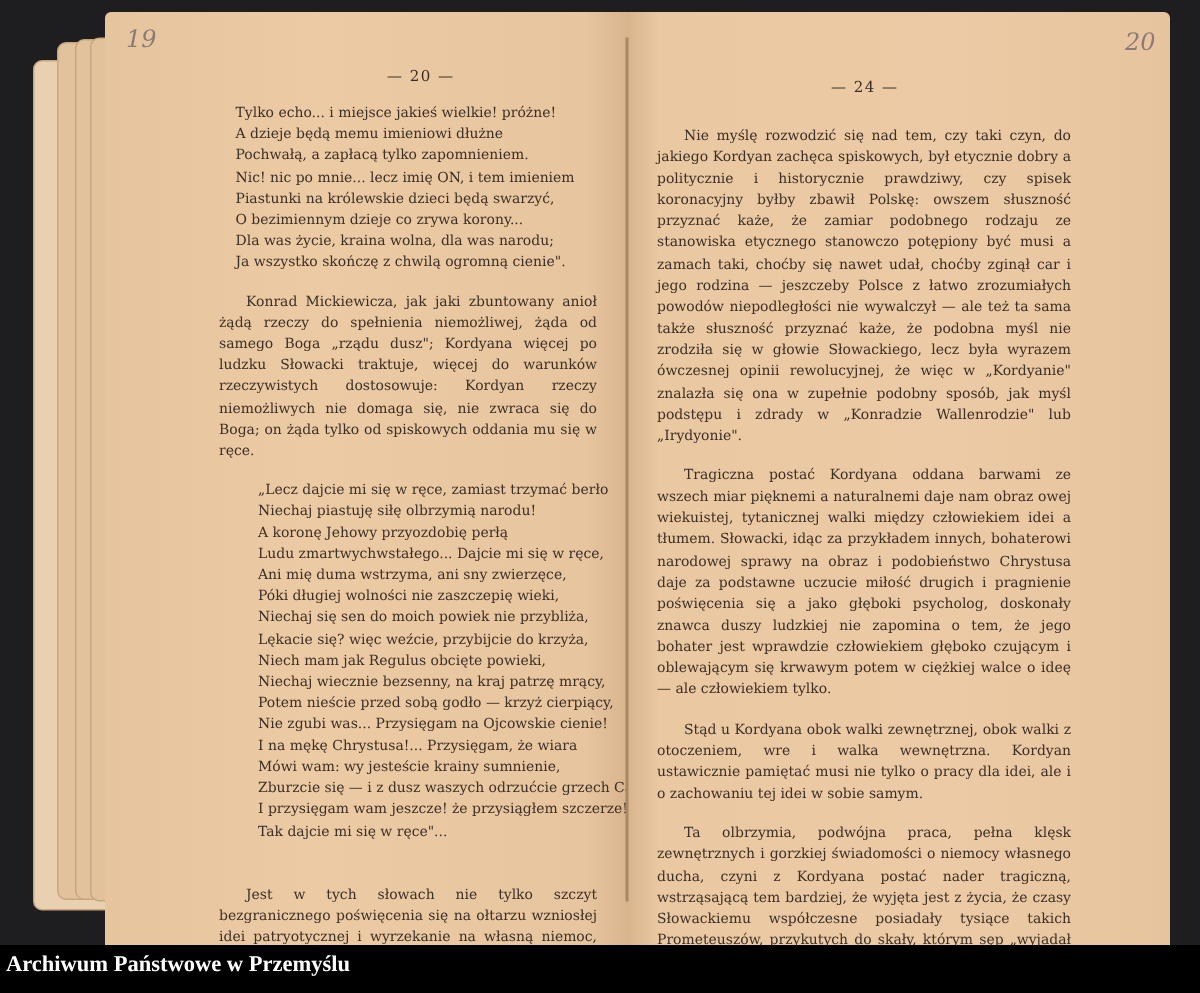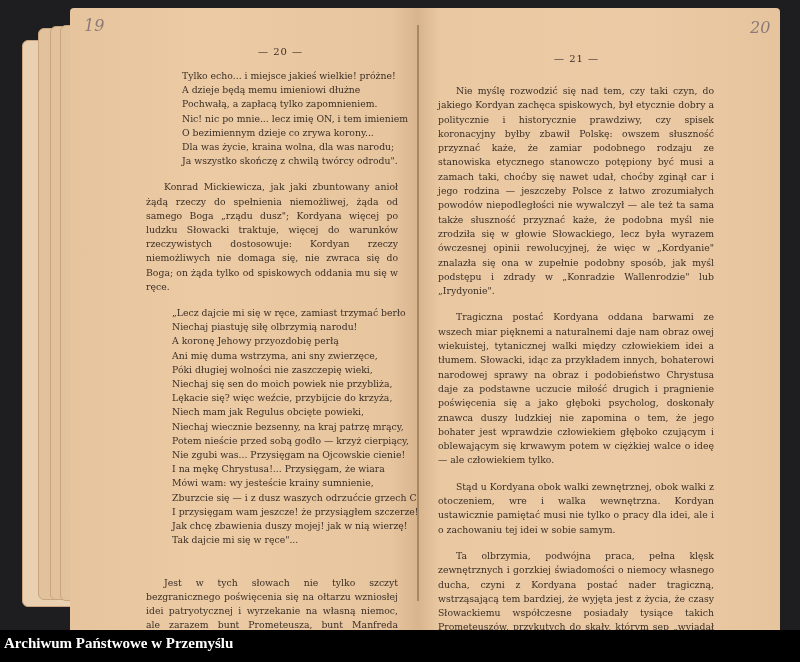"— 21 —" div.pagenum { text: 21 -> 24 }
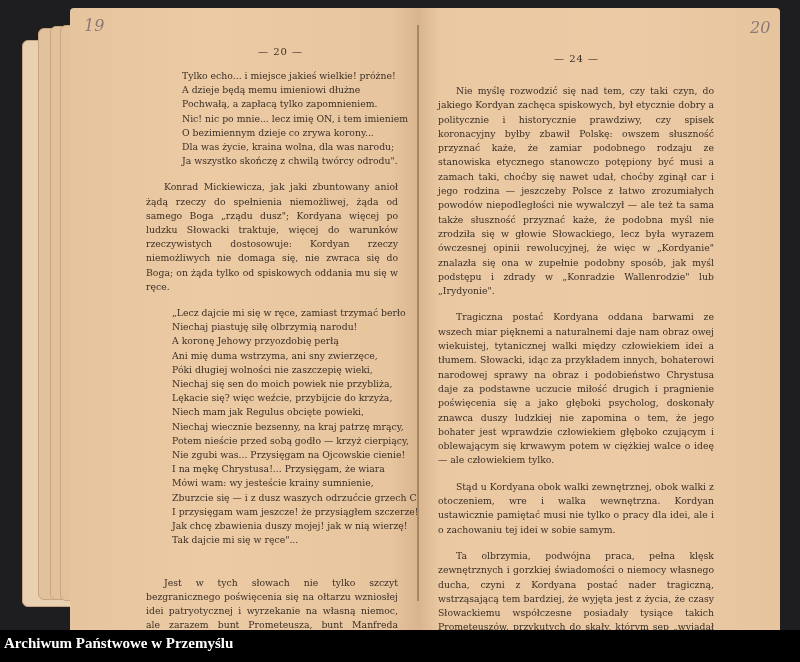"Tylko echo... i miejsce jakieś" div.verse { margin: 0 0 6px 48px -> 0 0 6px 23px }
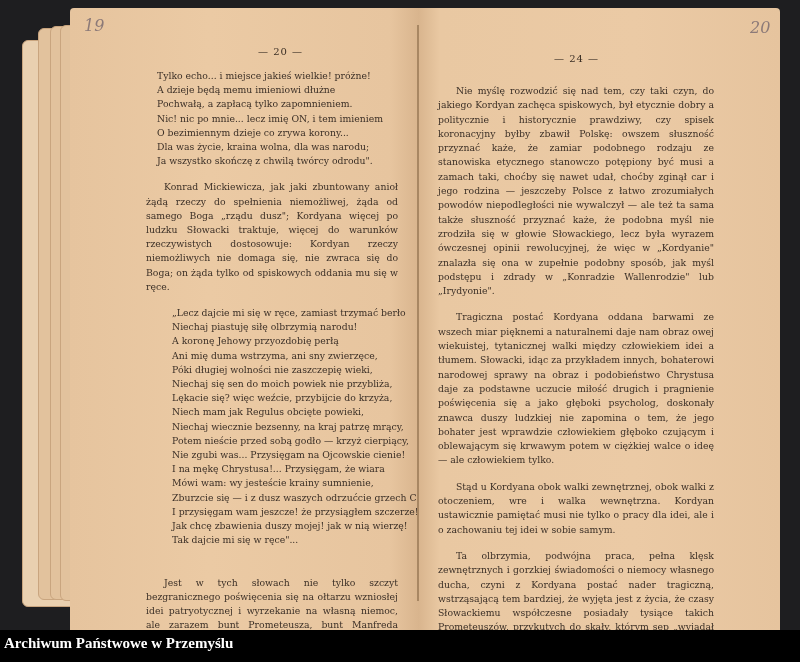"Piastunki na królewskie dzieci będą" div { html: none -> <div>Piastunki na królewskie dzieci będą swarzyć,</div> }
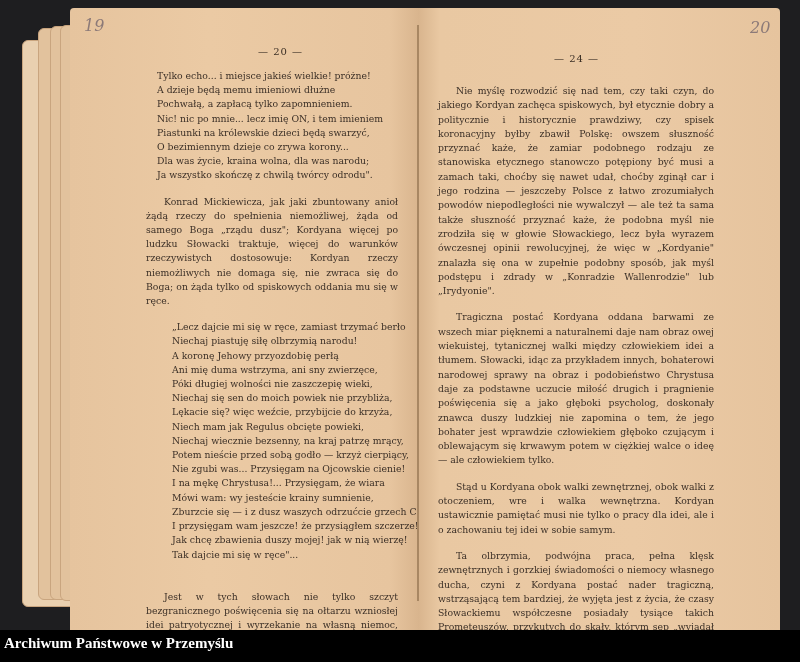"Ja wszystko skończę z chwilą" div { text: twórcy odrodu -> ogromną cienie }
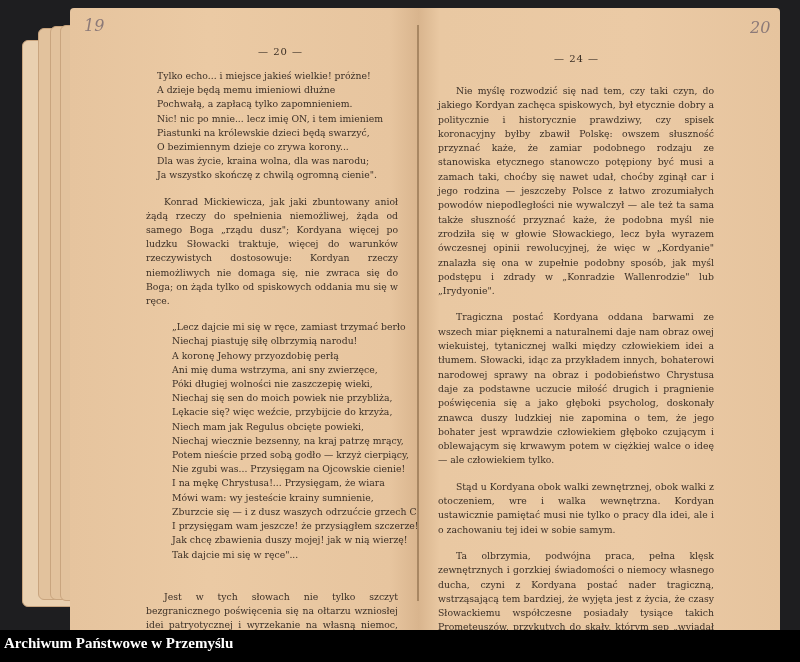"Ludu zmartwychwstałego... Dajcie mi się" div { html: none -> <div>Ludu zmartwychwstałego... Dajcie mi się w ręce,</div> }
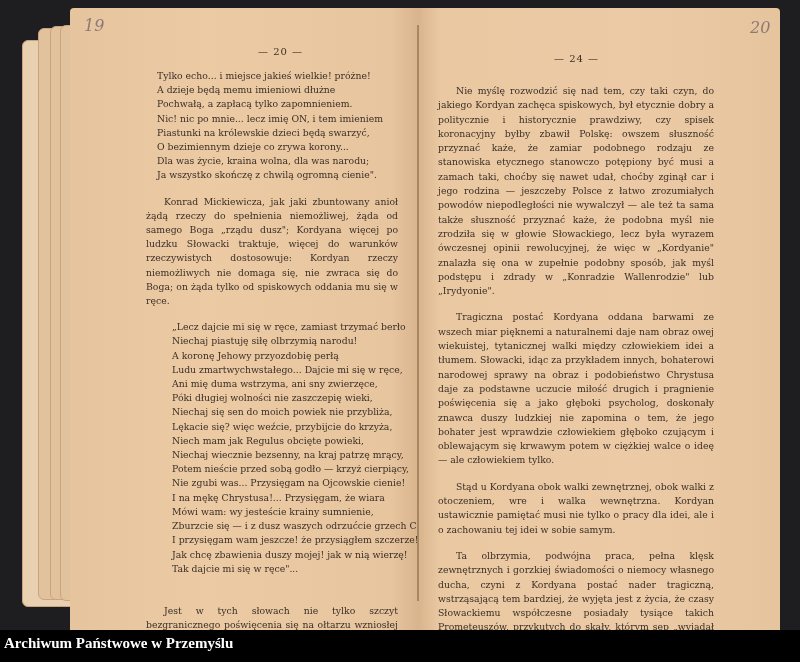"Jak chcę zbawienia duszy mojej!" div { html: <div>Jak chcę zbawienia duszy mojej! jak w nią wierzę!</div> -> none }
